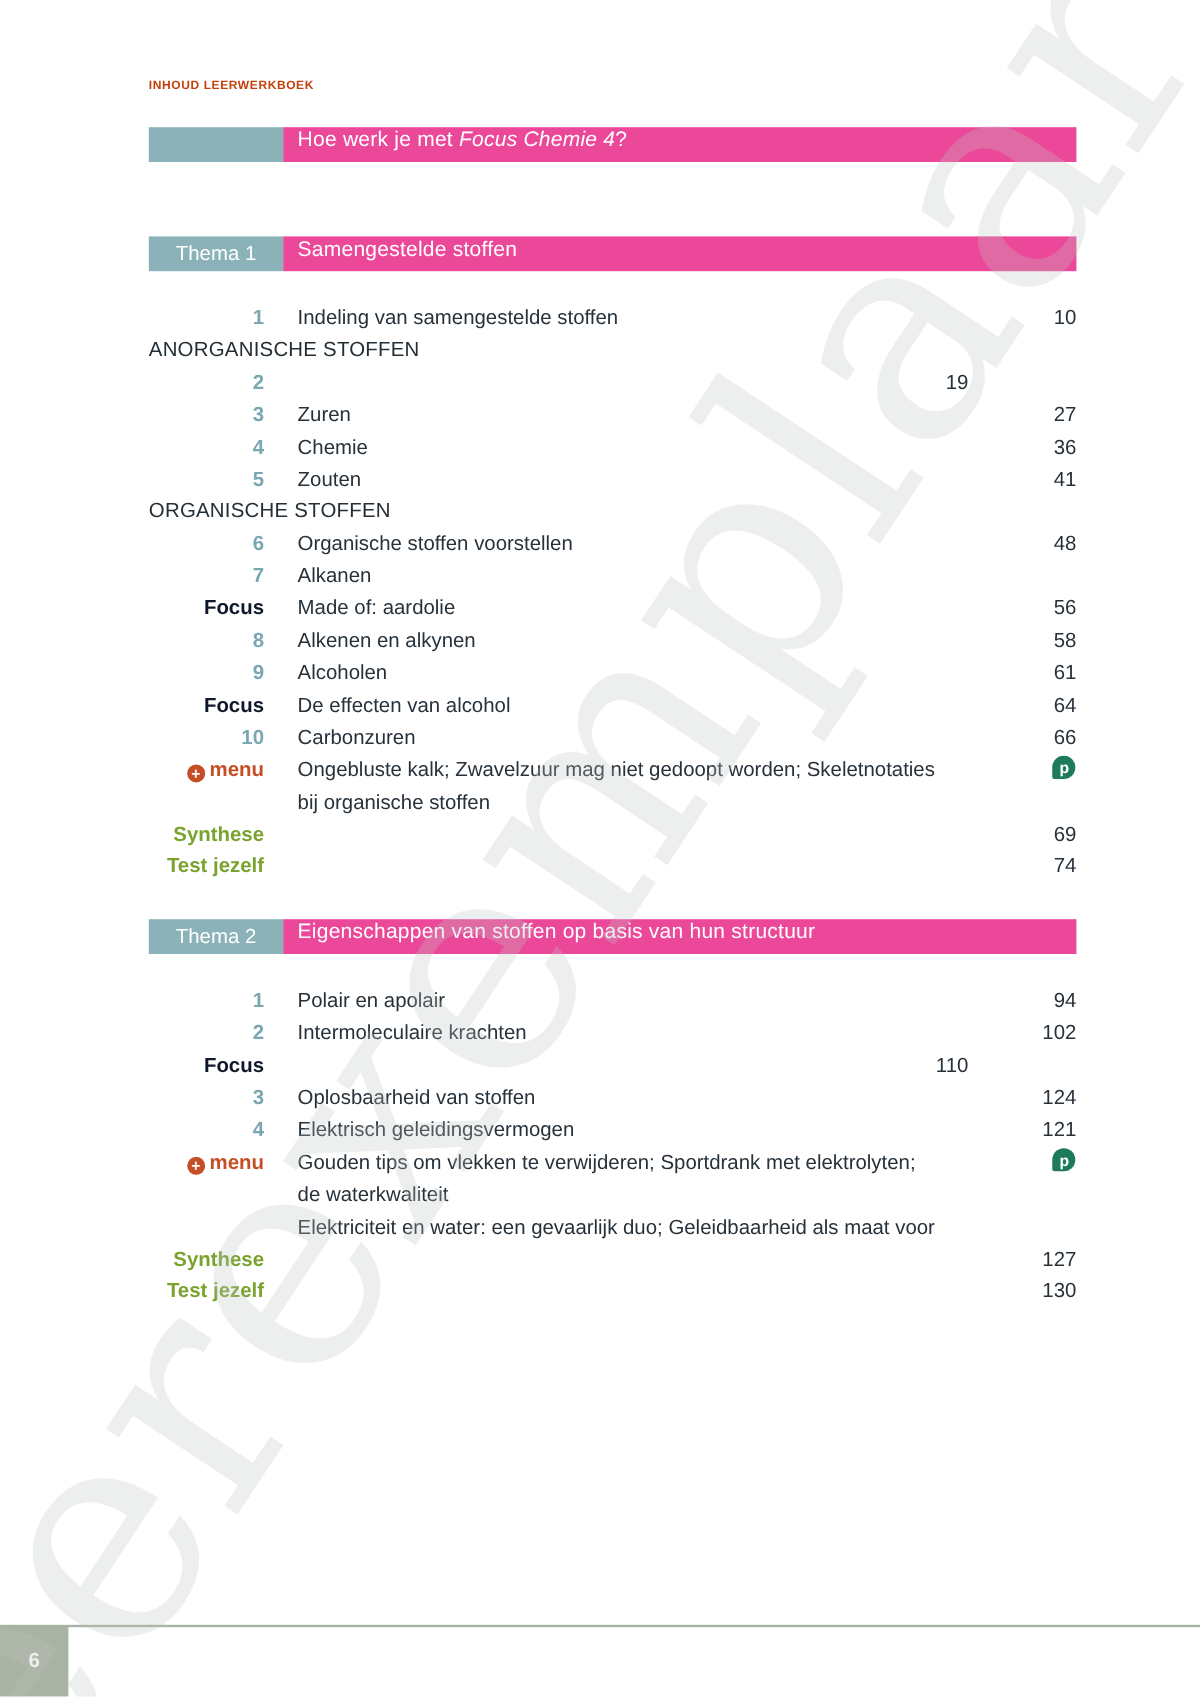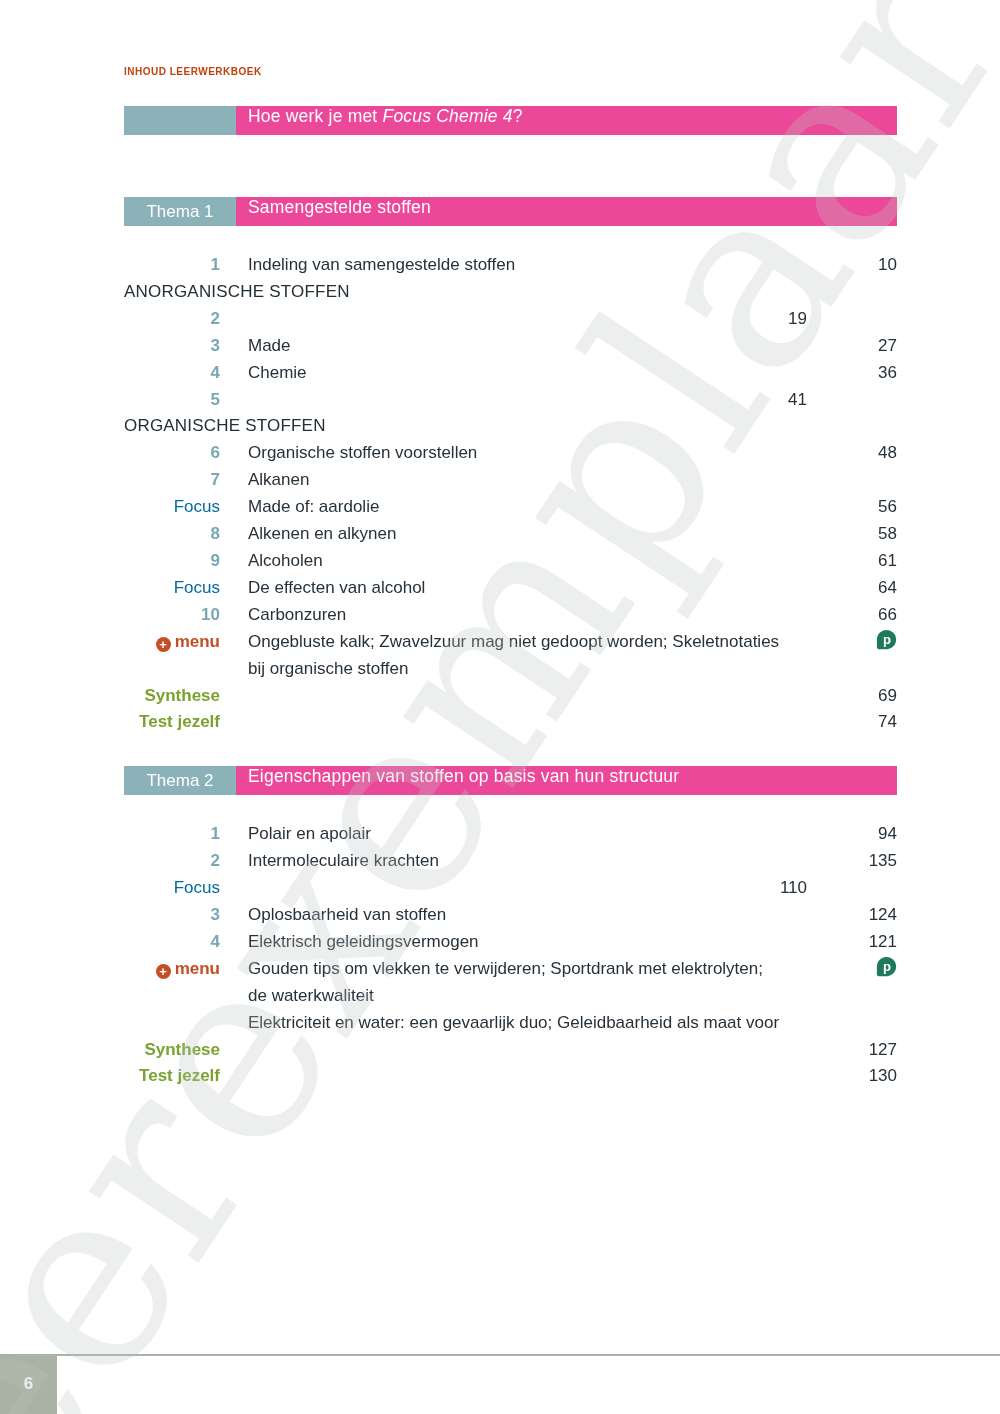"Made" div.title-col { text: Made -> Zuren }
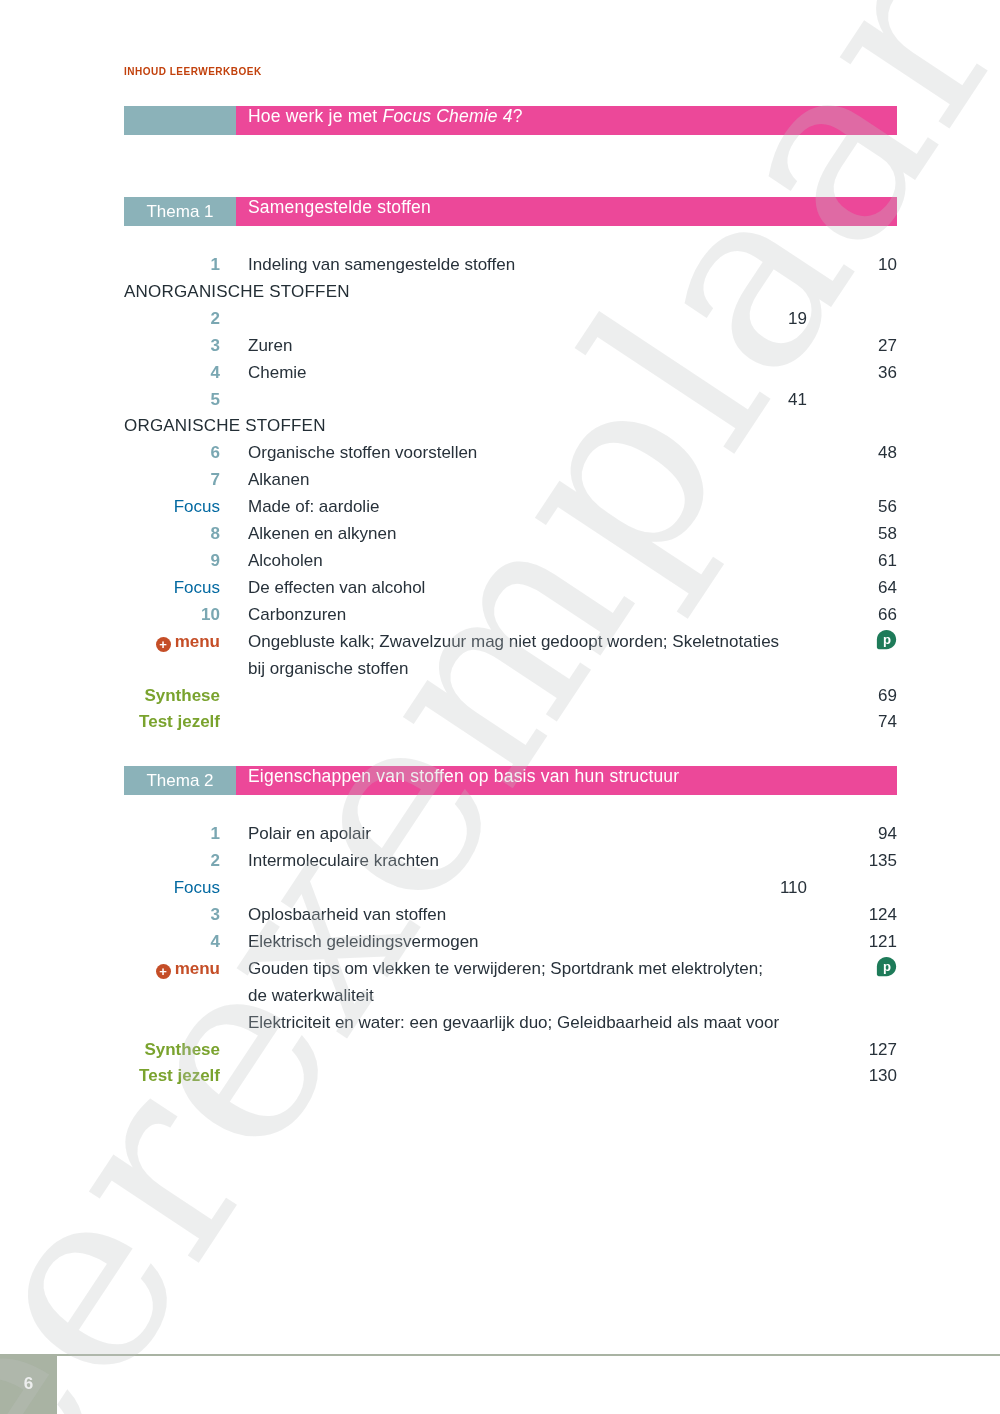"Zouten" div.title-col { html: none -> <div>Zouten</div> }
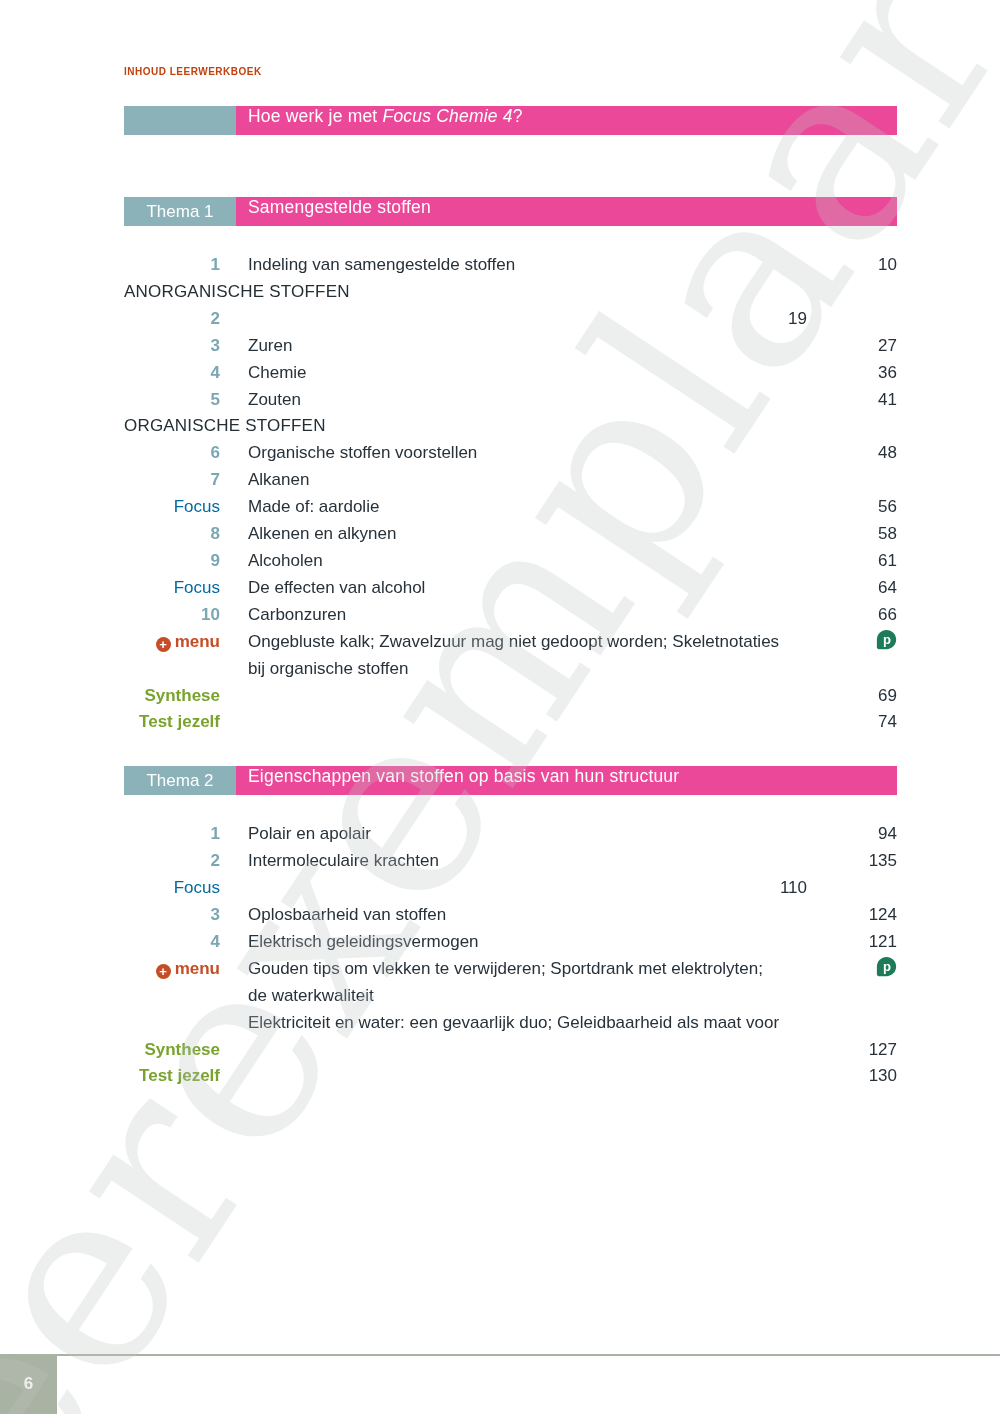"Focus" .focus { color: #0369a1 -> #0f172a; font-weight: normal -> bold }
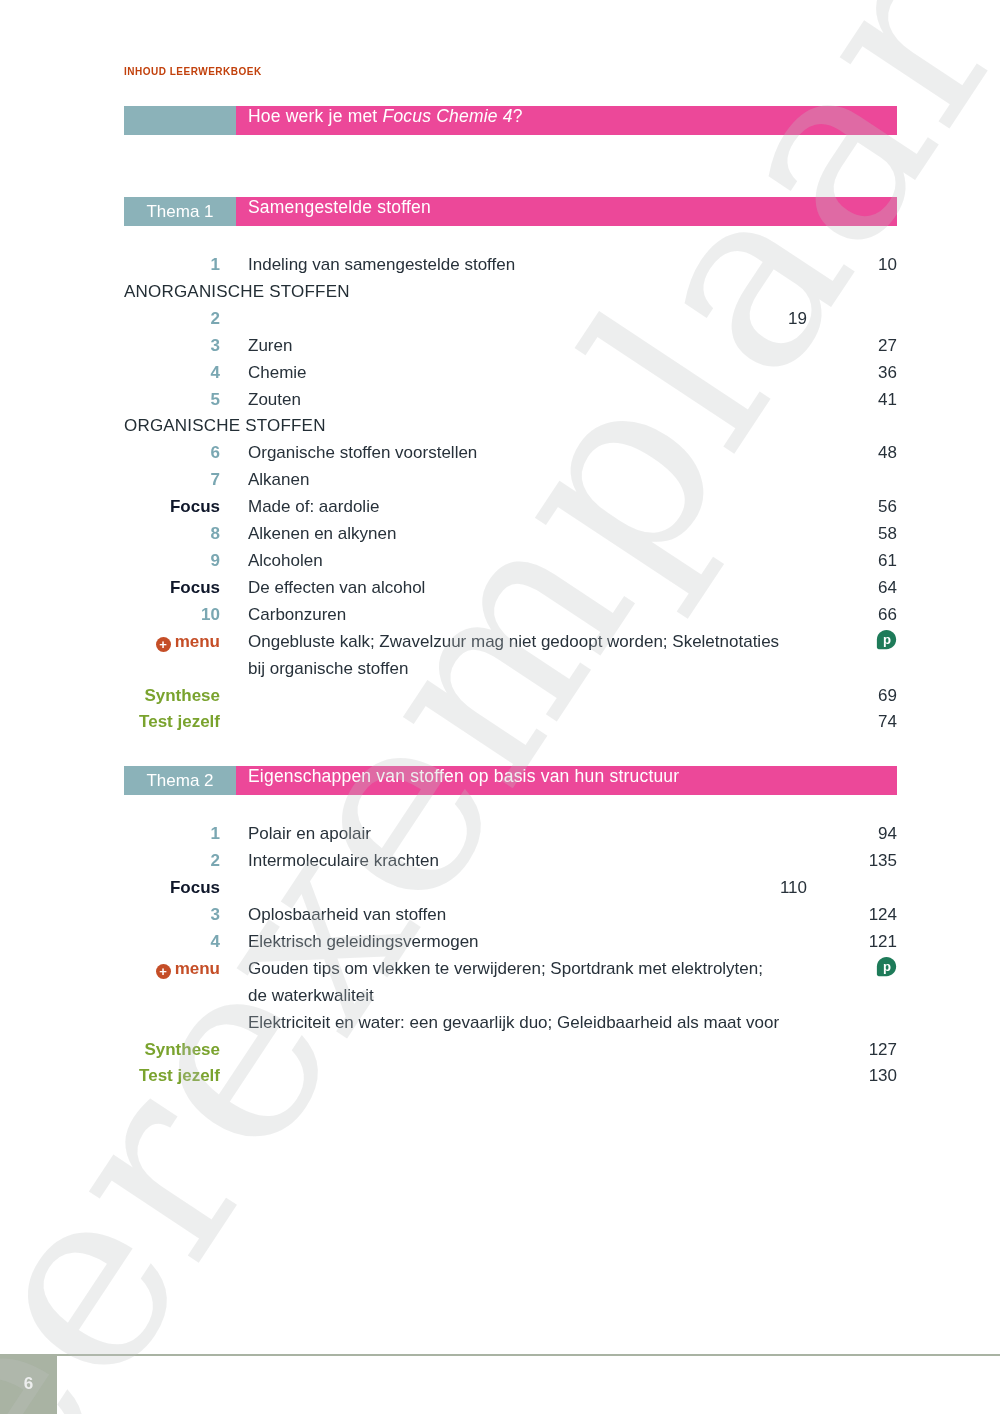"135" div.page-col { text: 135 -> 102 }
